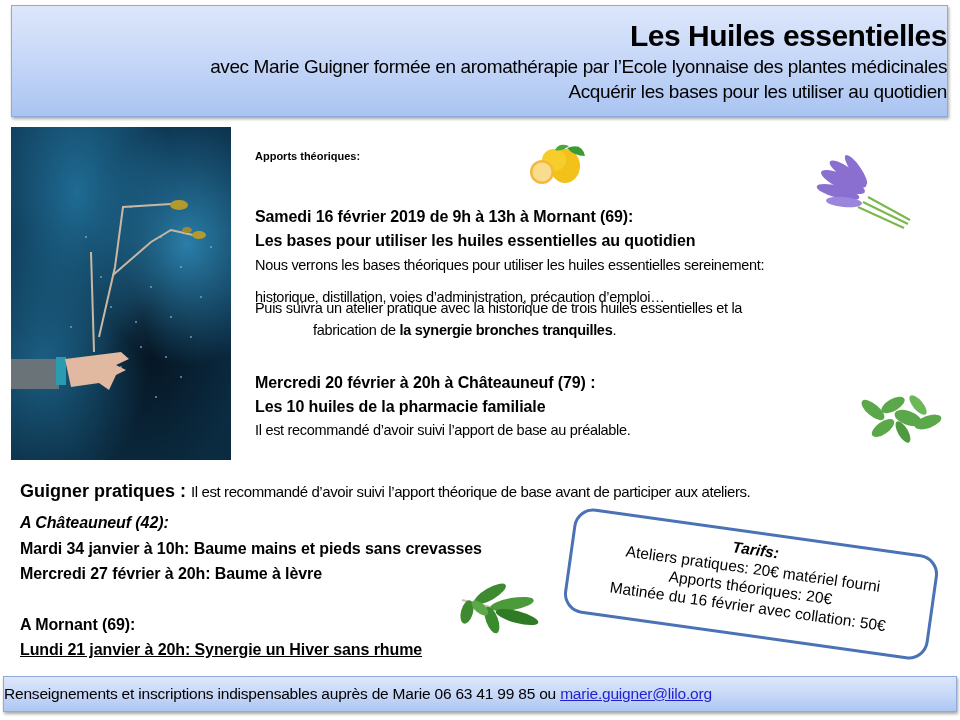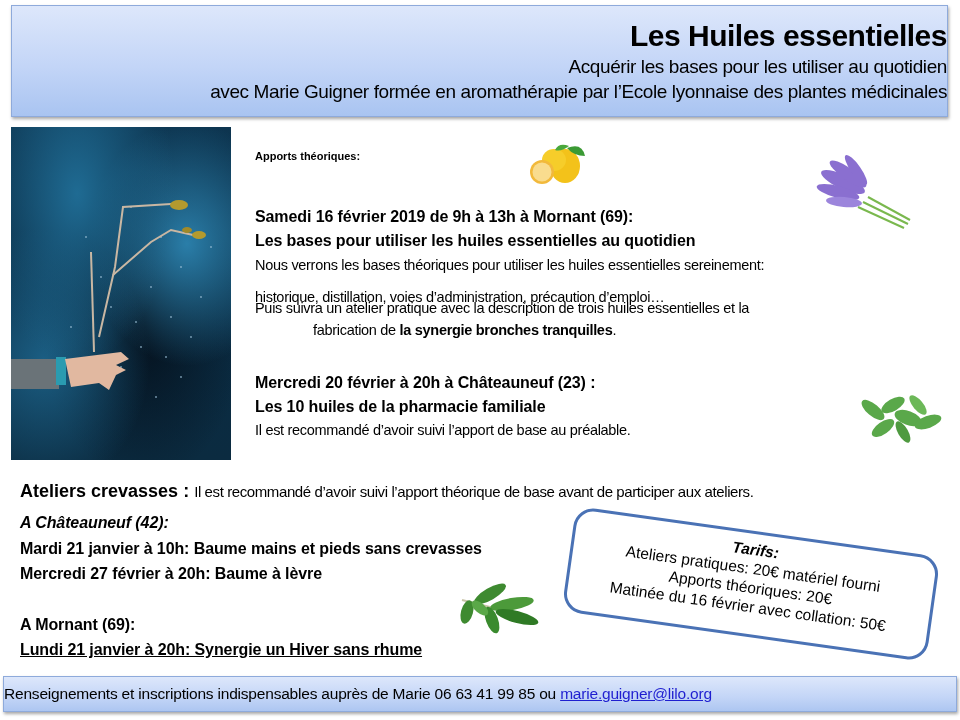"Acquérir les bases pour les" div.subtitle { order: before "avec Marie Guigner formée en" -> after "avec Marie Guigner formée en" }
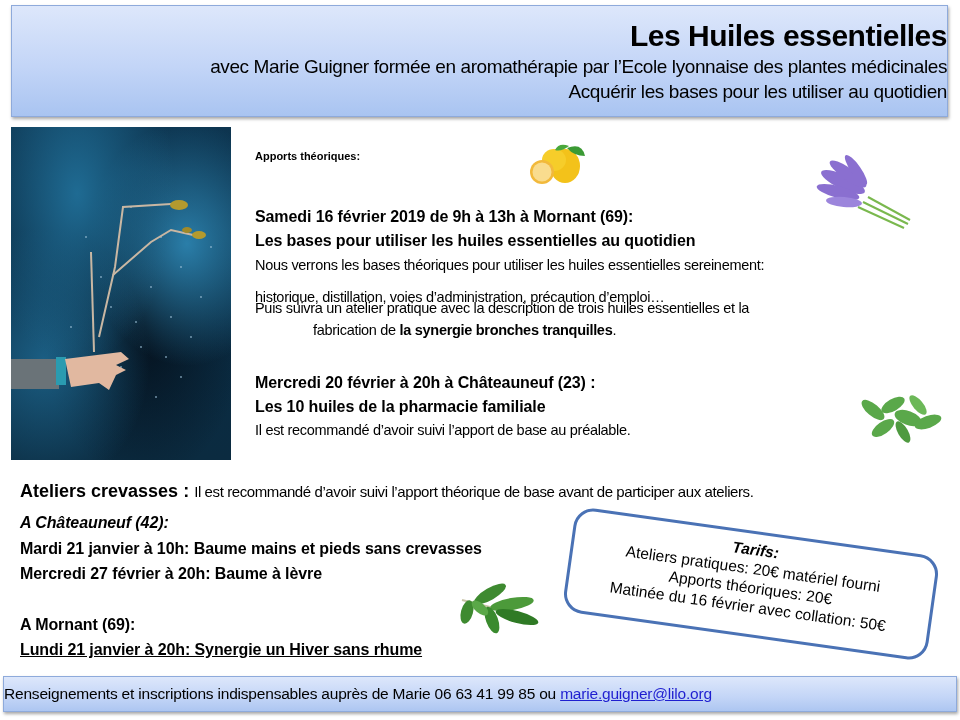"Puis suivra un atelier pratique" div.txt { text: description -> historique }
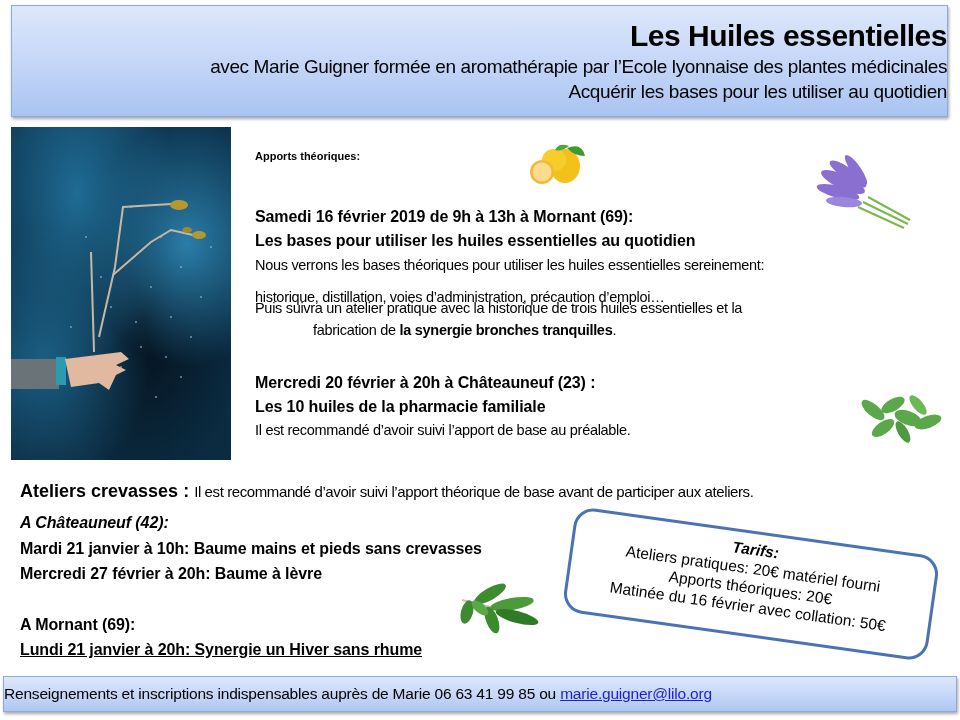"Mercredi 20 février à 20h" div.txt { text: 23 -> 79 }
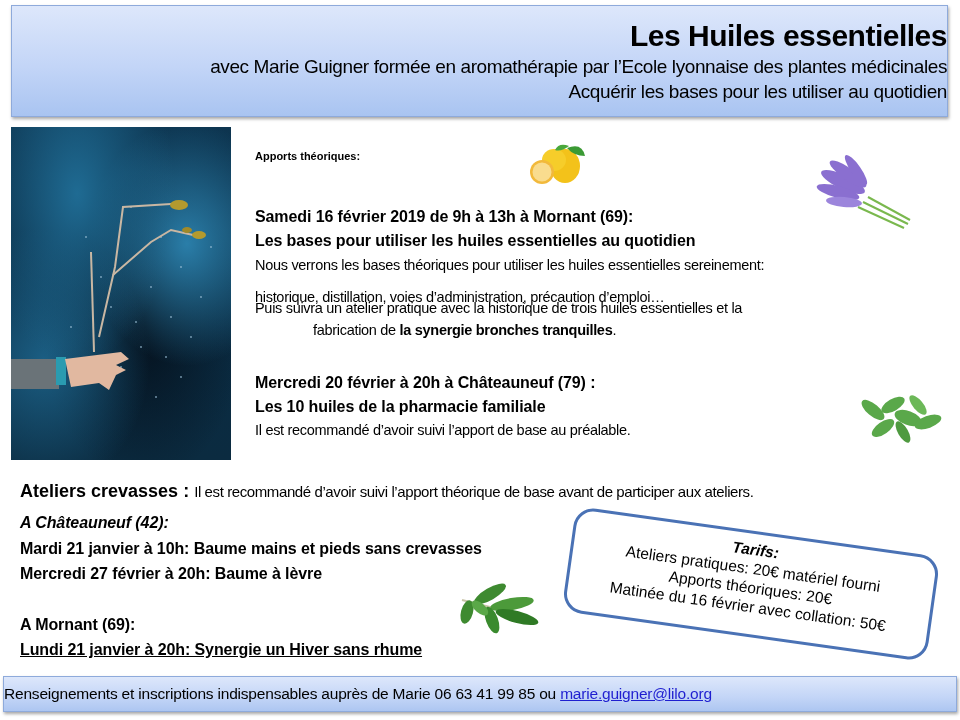"Ateliers crevasses :" b { text: Ateliers crevasses -> Guigner pratiques }
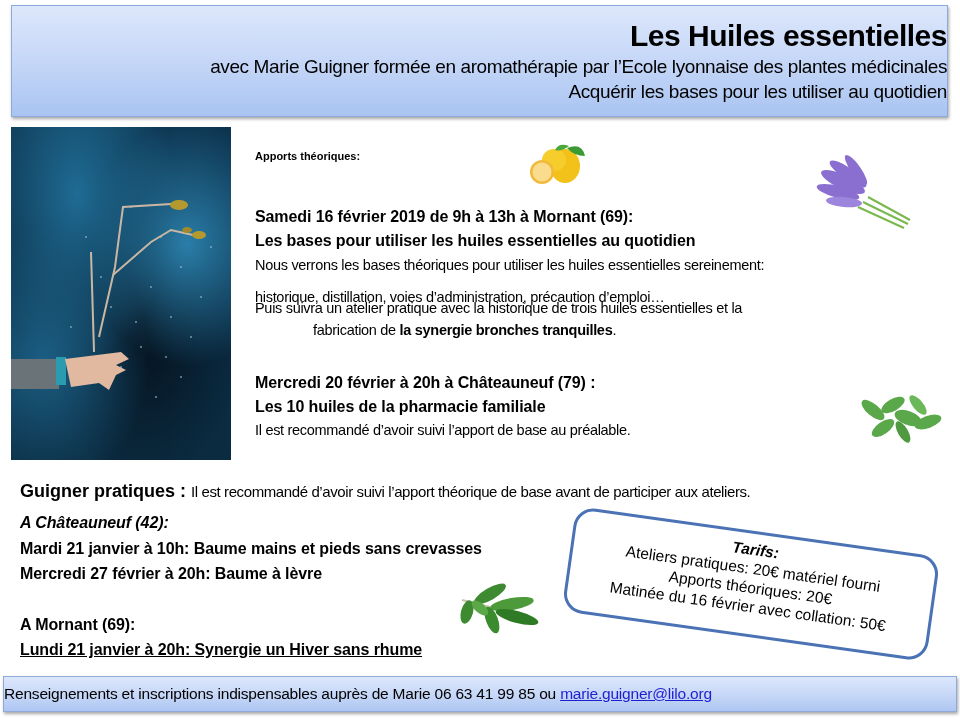"Mardi 21 janvier à 10h:" div.txt { text: 21 -> 34 }
